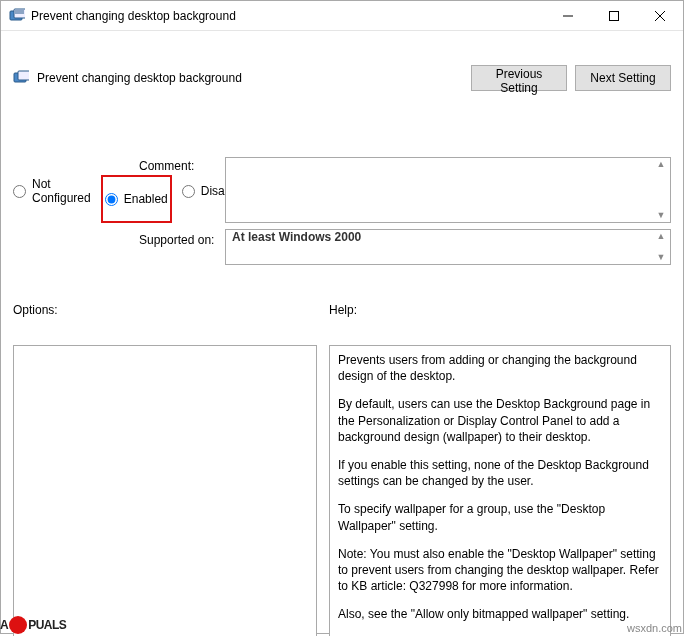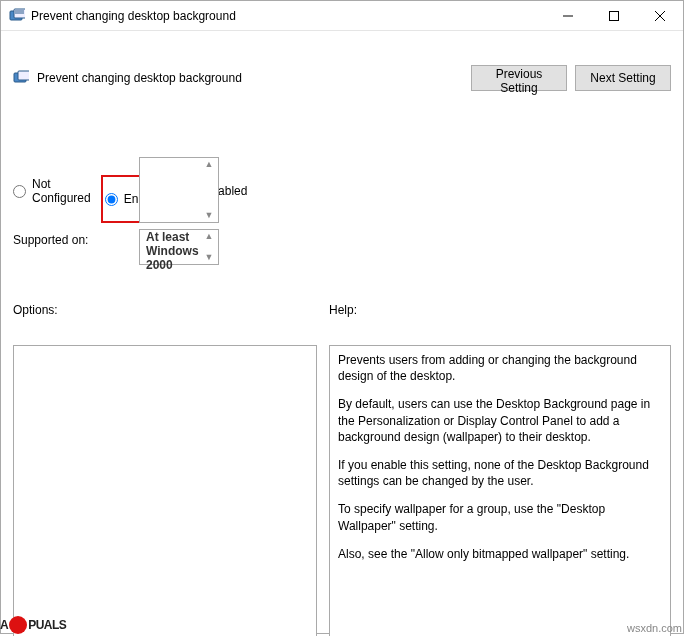"Comment:" div.lbl { html: none -> <div>Comment:</div> }
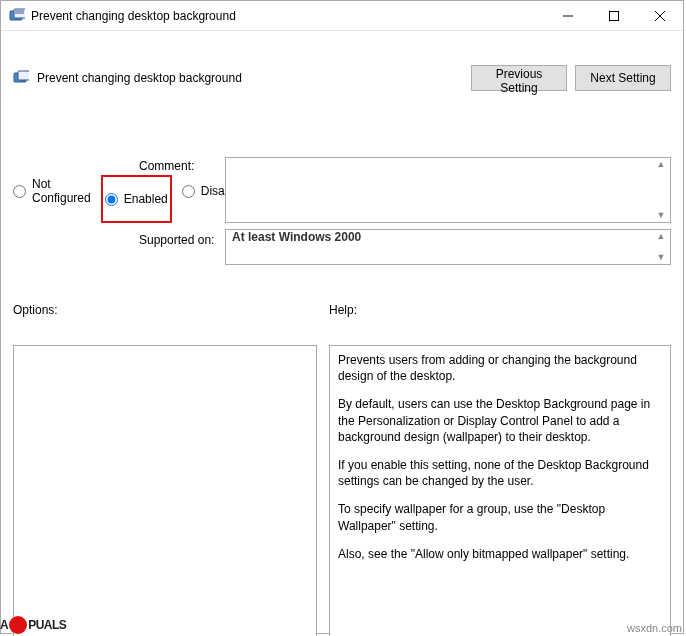"Note: You must also enable" p { html: none -> <p>Note: You must also enable the "Desktop Wallpaper" setting to prevent users from changing the desktop wallpaper. Refer to KB article: Q327998 for more information.</p> }
